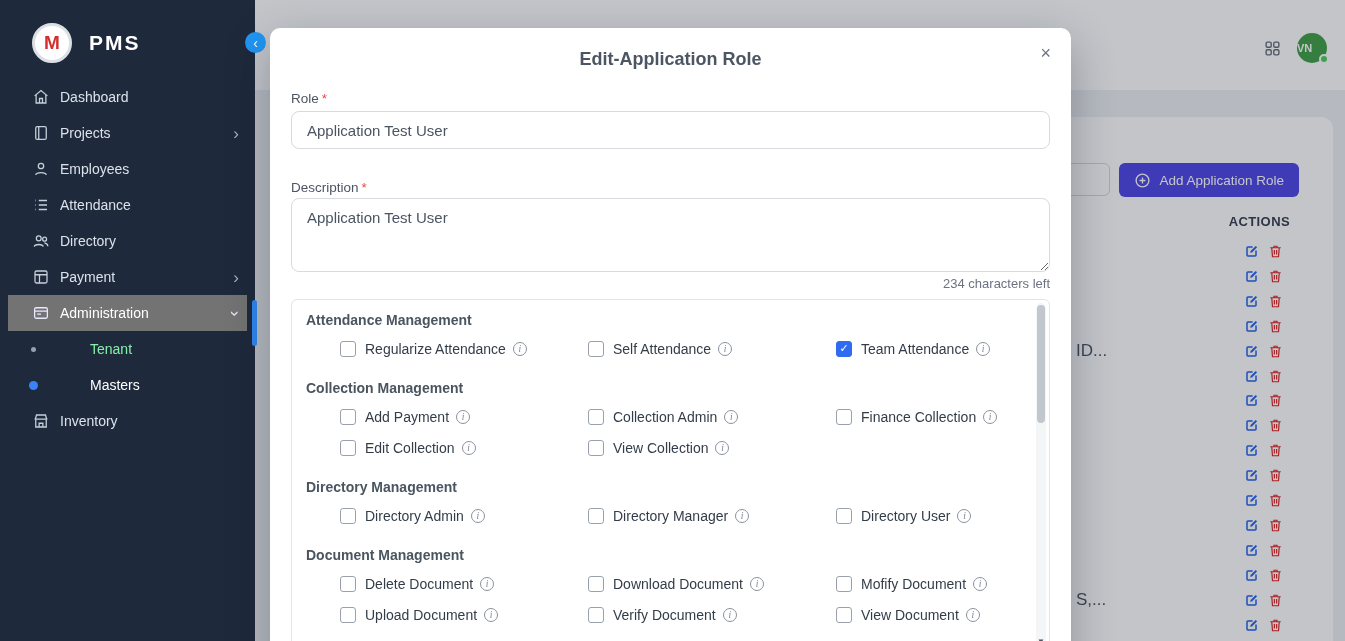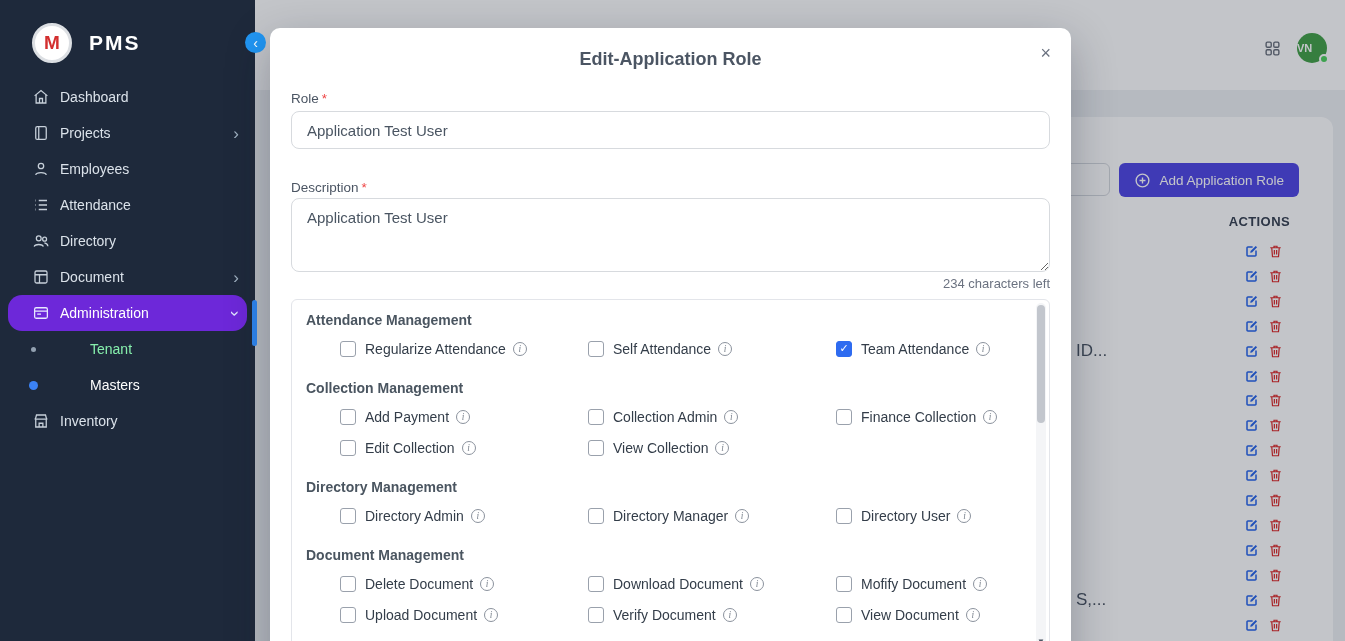"Document" span.nav-label { text: Document -> Payment }
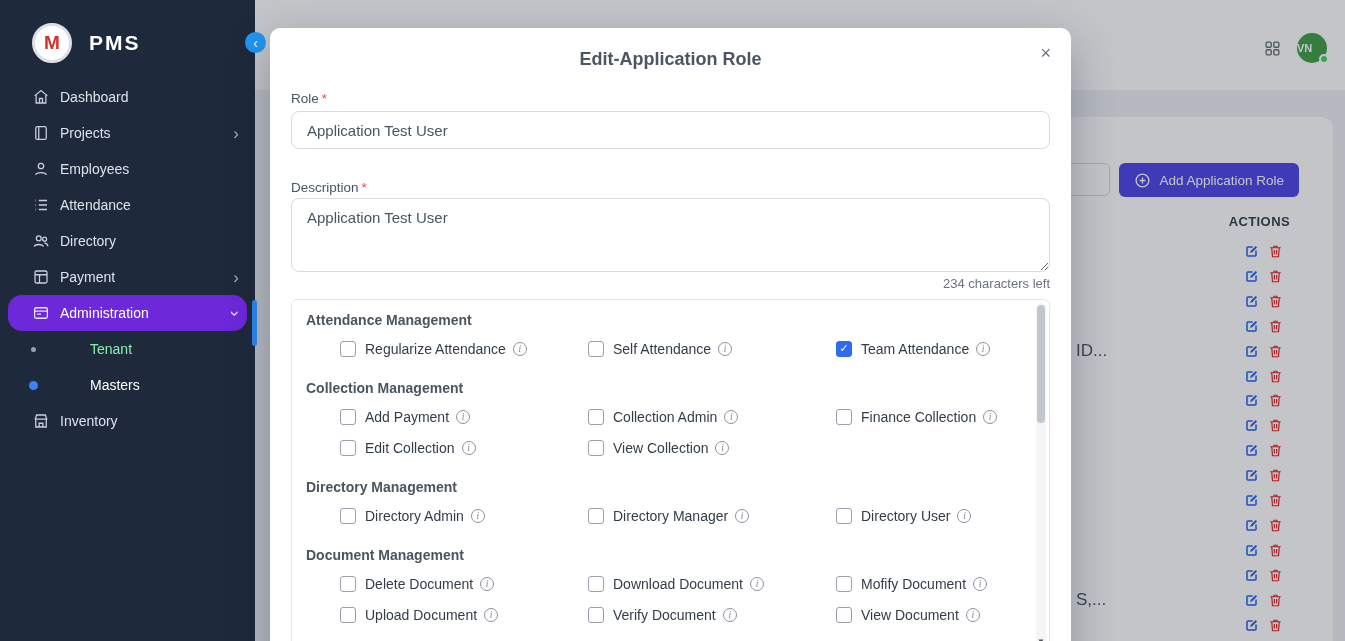"Administration" .nav-item.active { background: #6d28d9 -> #737373; border-radius: 14px -> 0 }
